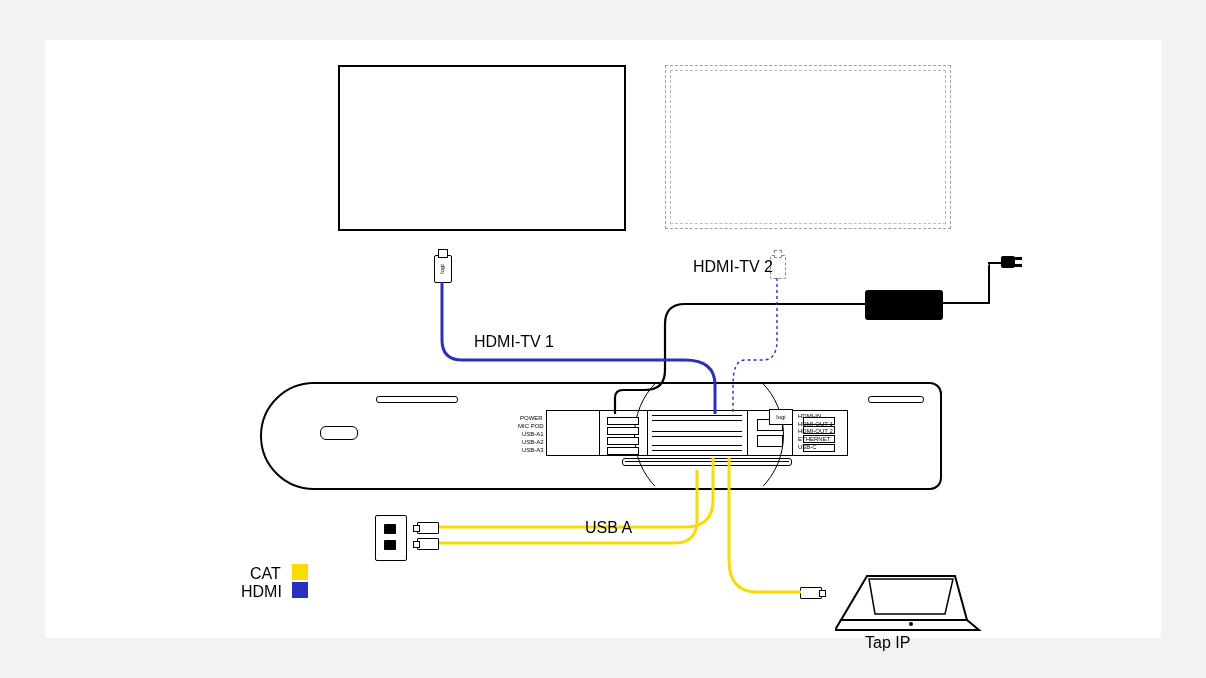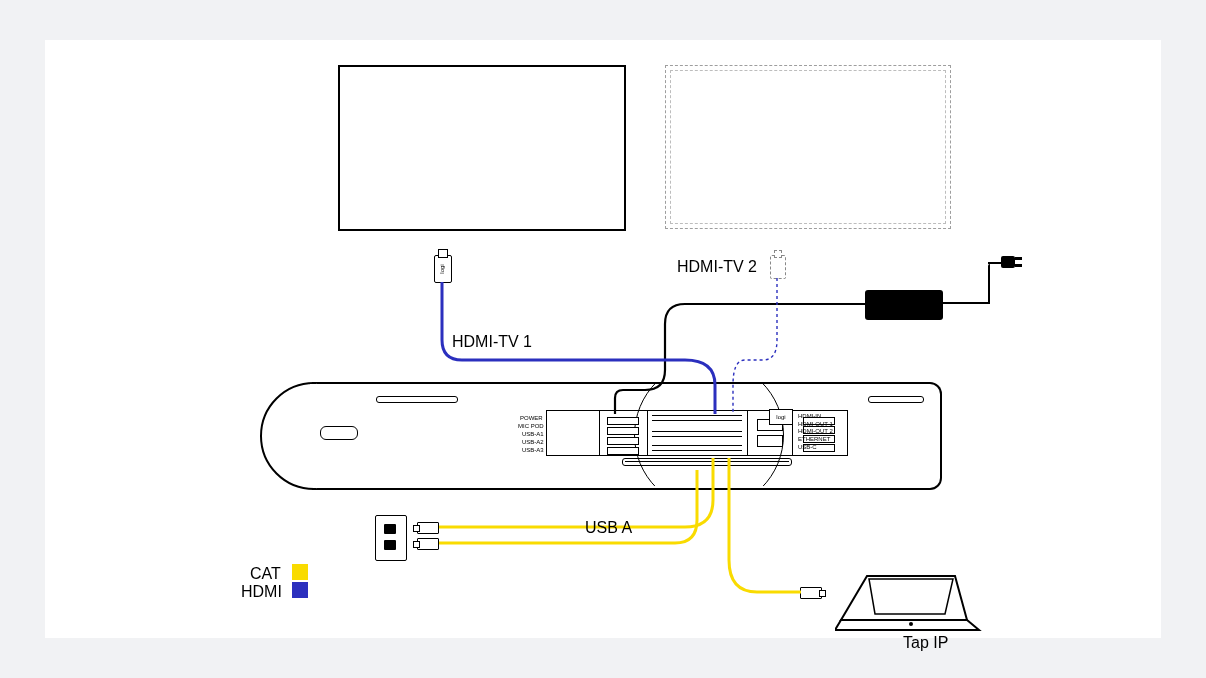"HDMI-TV 2" div.label { left: 632px -> 648px }
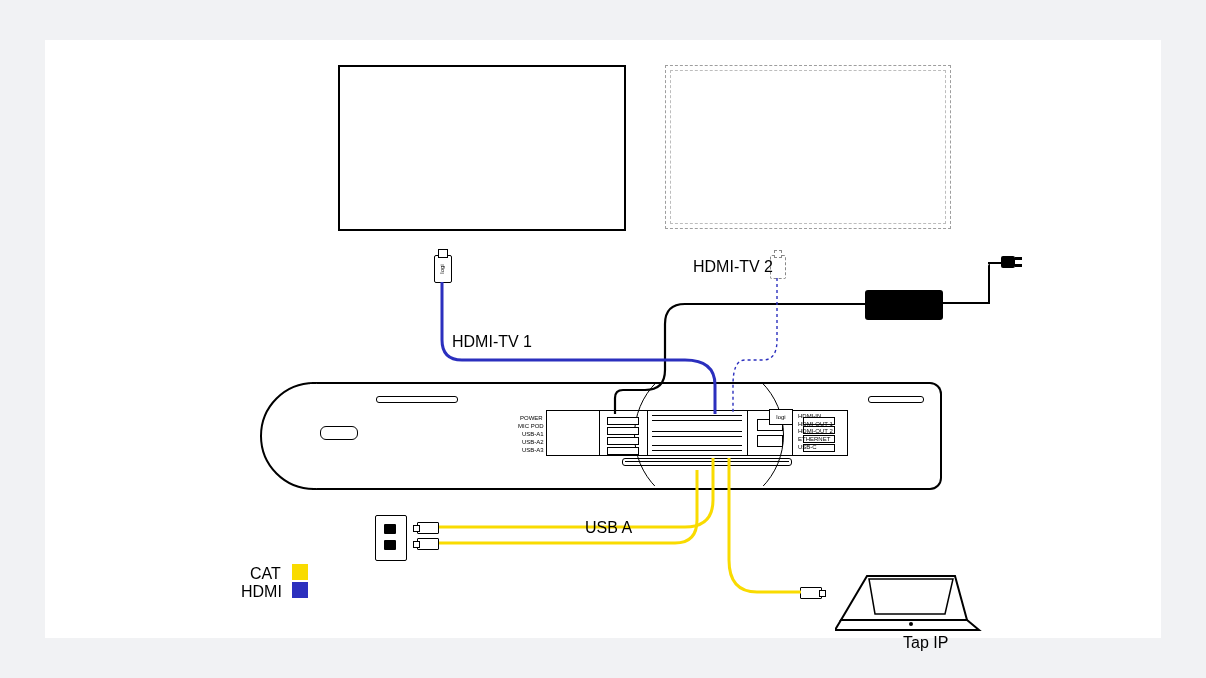"HDMI-TV 1" div.label { left: 407px -> 429px }
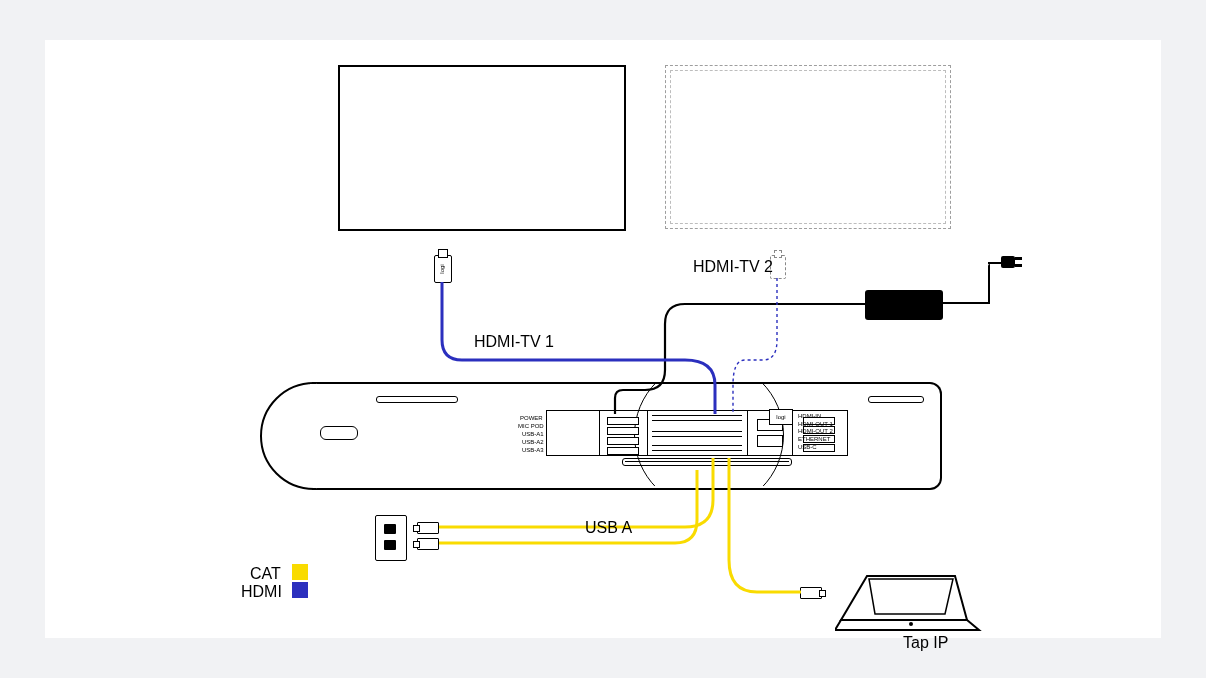"Tap IP" div.label { left: 858px -> 820px }
